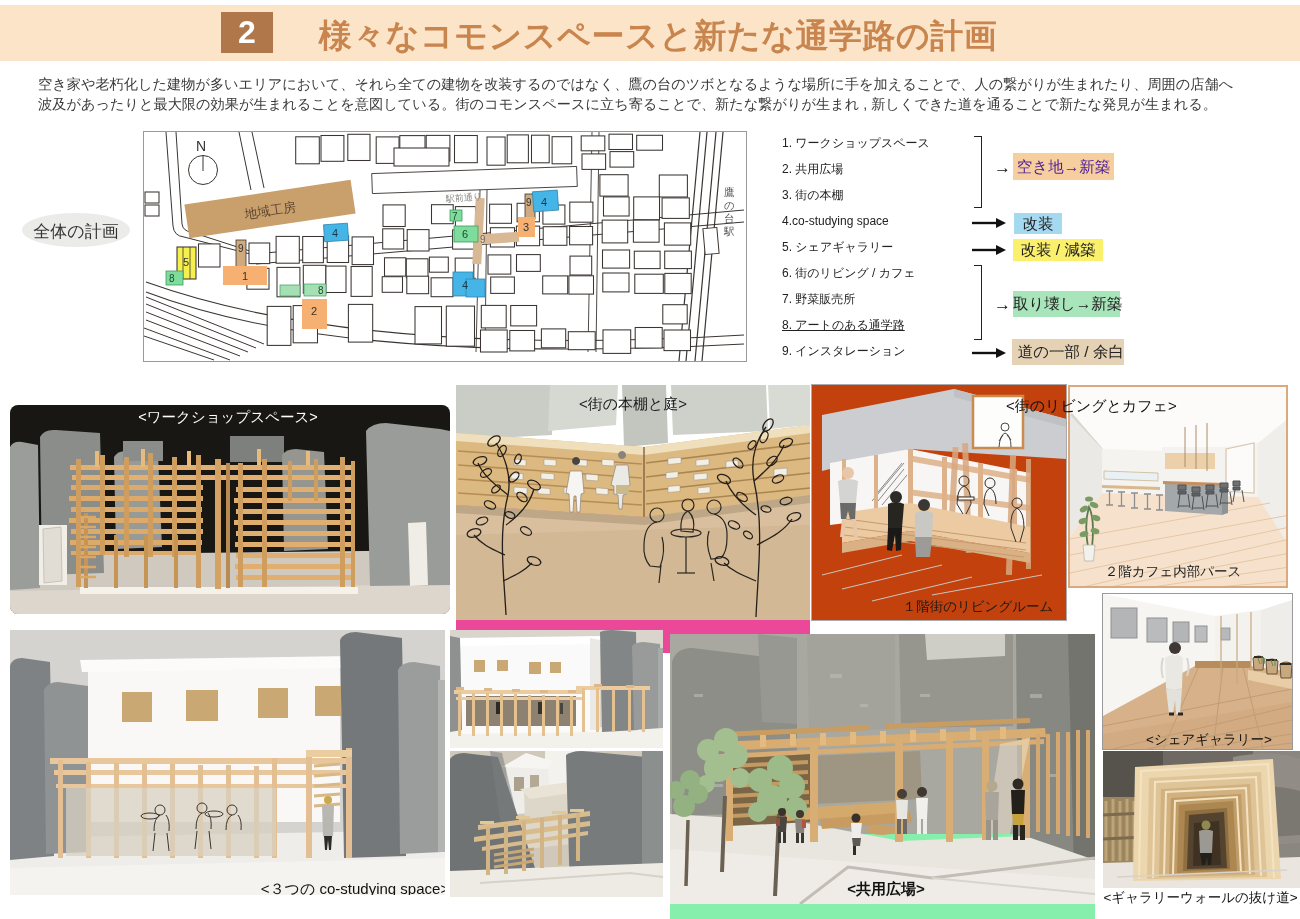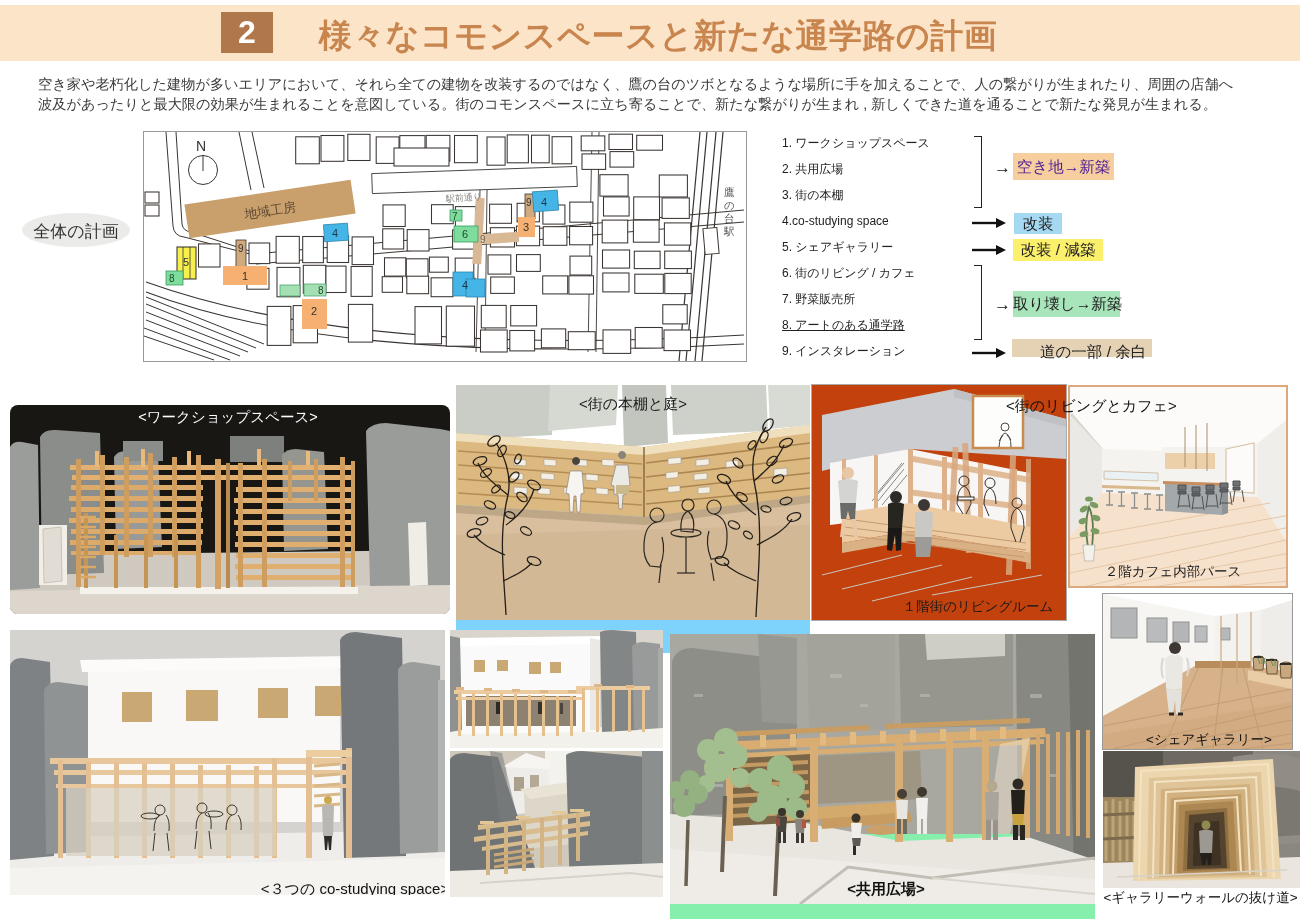"道の一部 / 余白" div.abs { height: 18px -> 26px; padding-left: 28px -> none; text-align: left -> right }
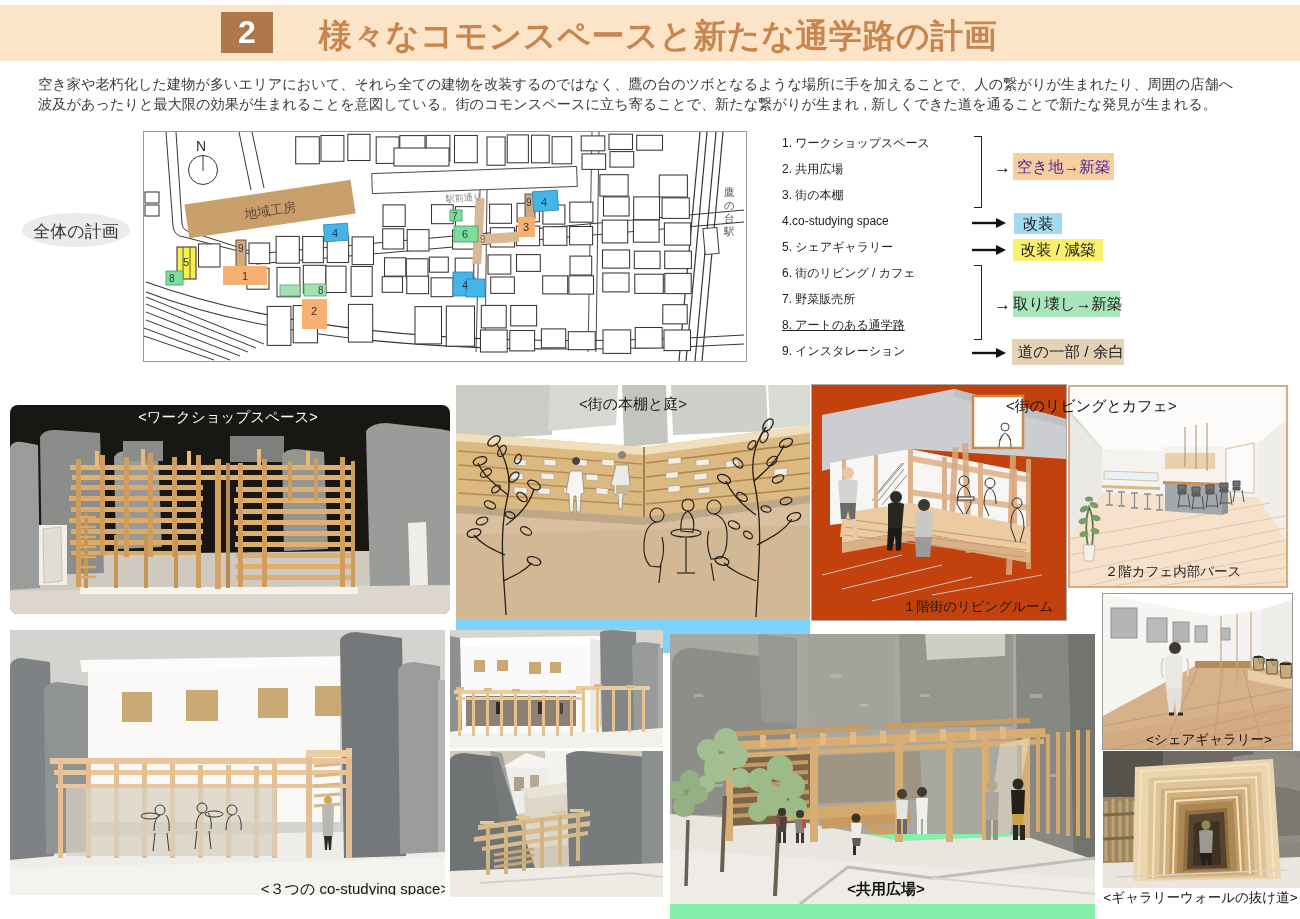"<街の本棚と庭>" div.abs { background: #7dd3fc -> #ec4899 }
